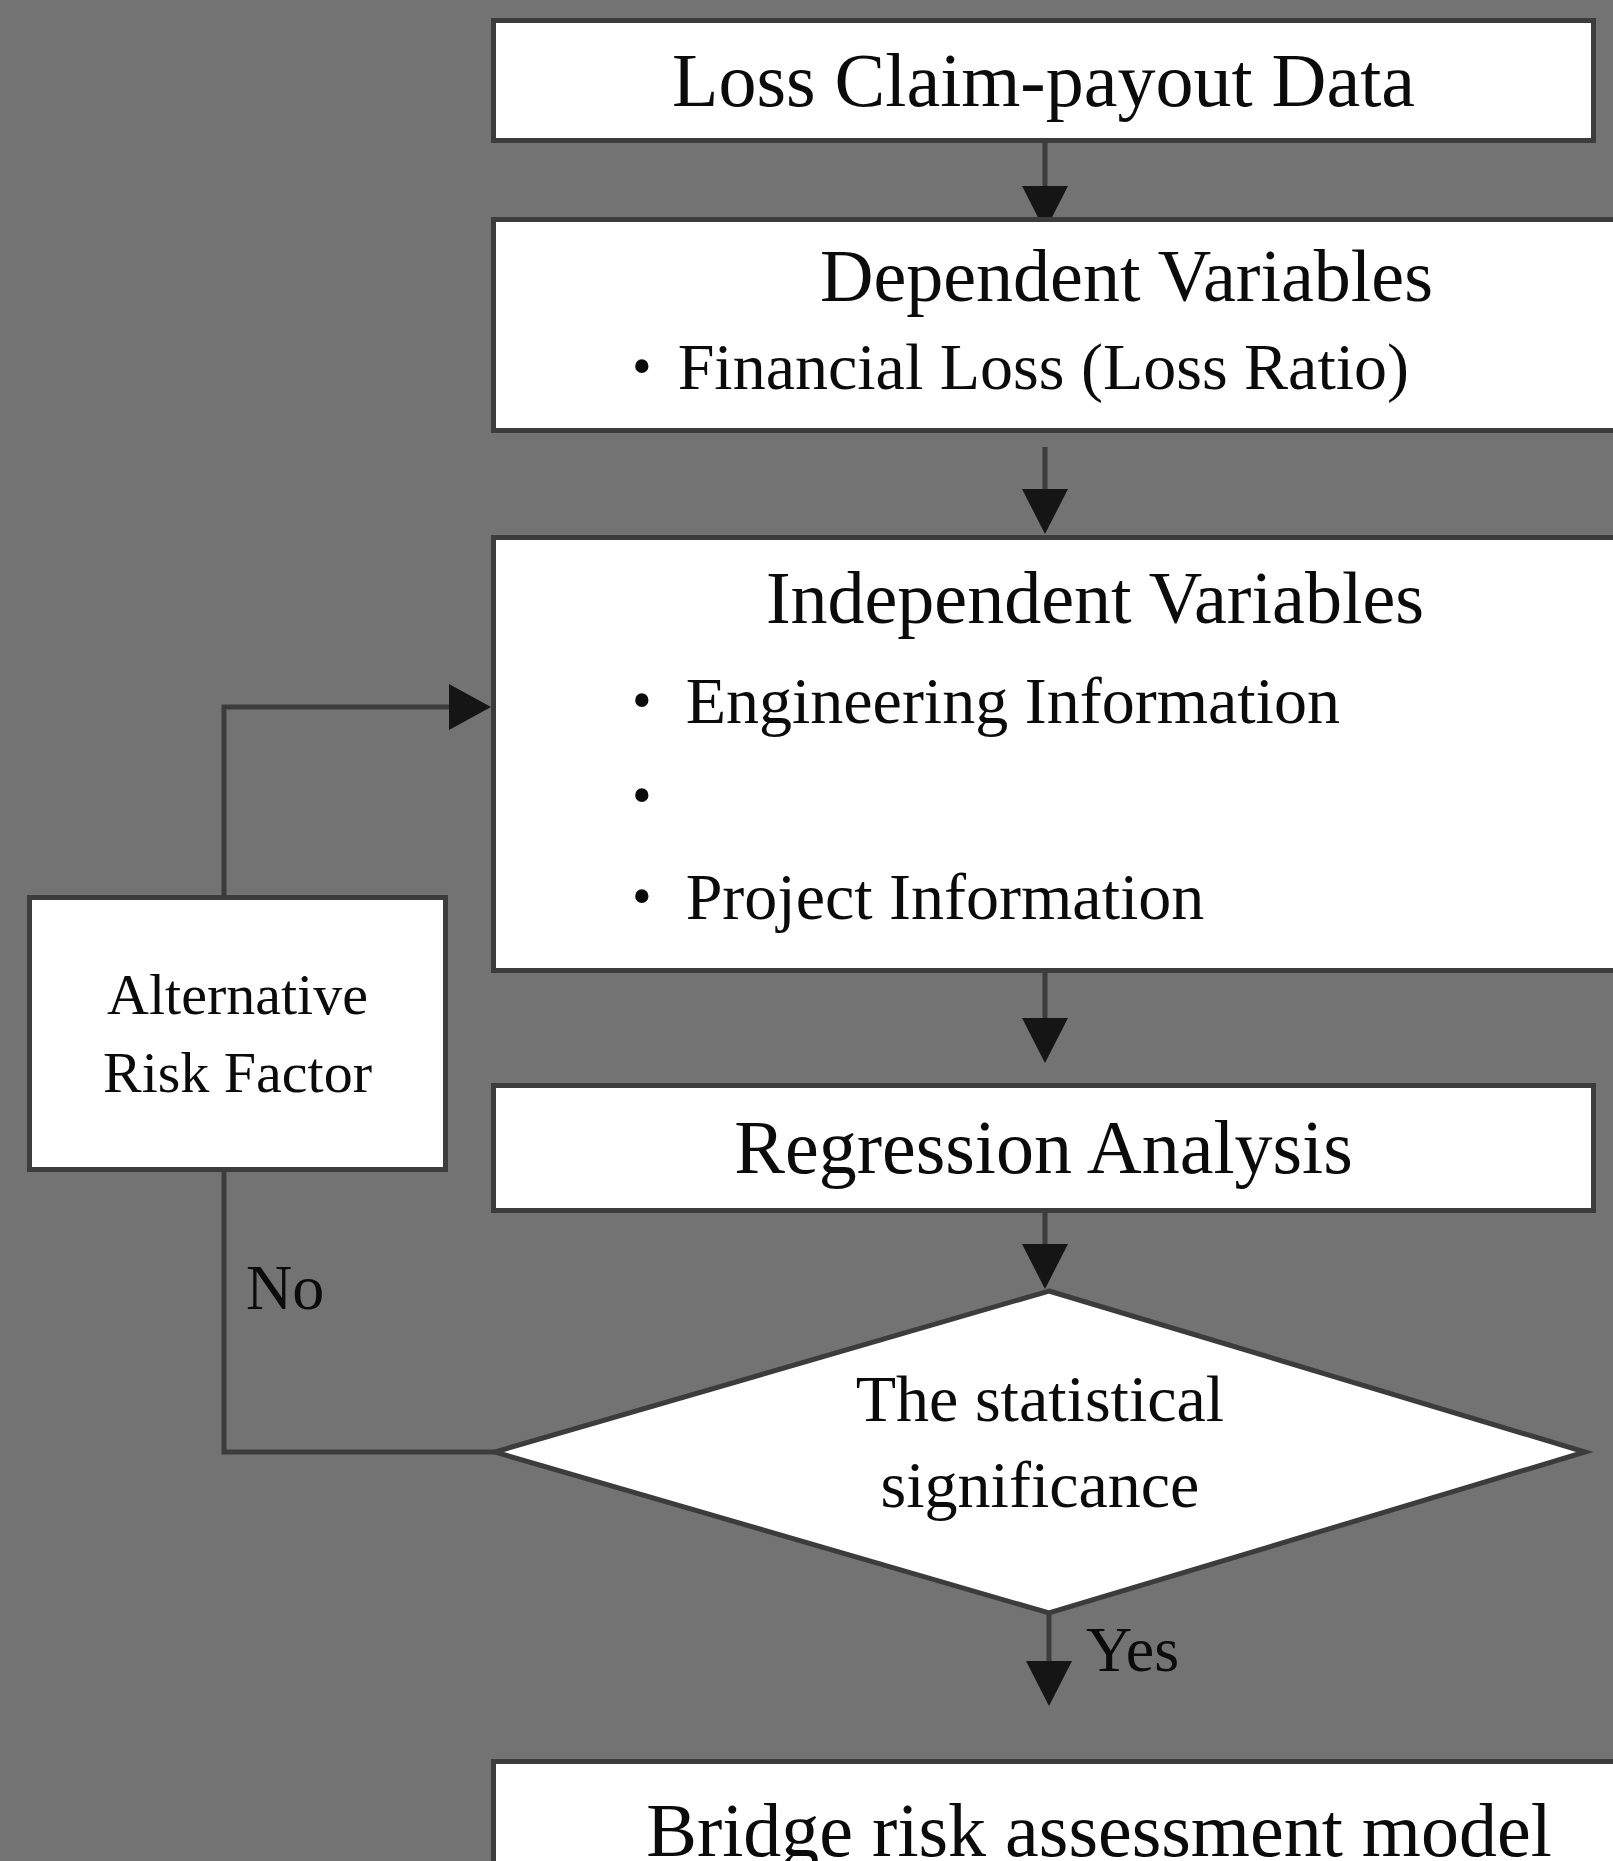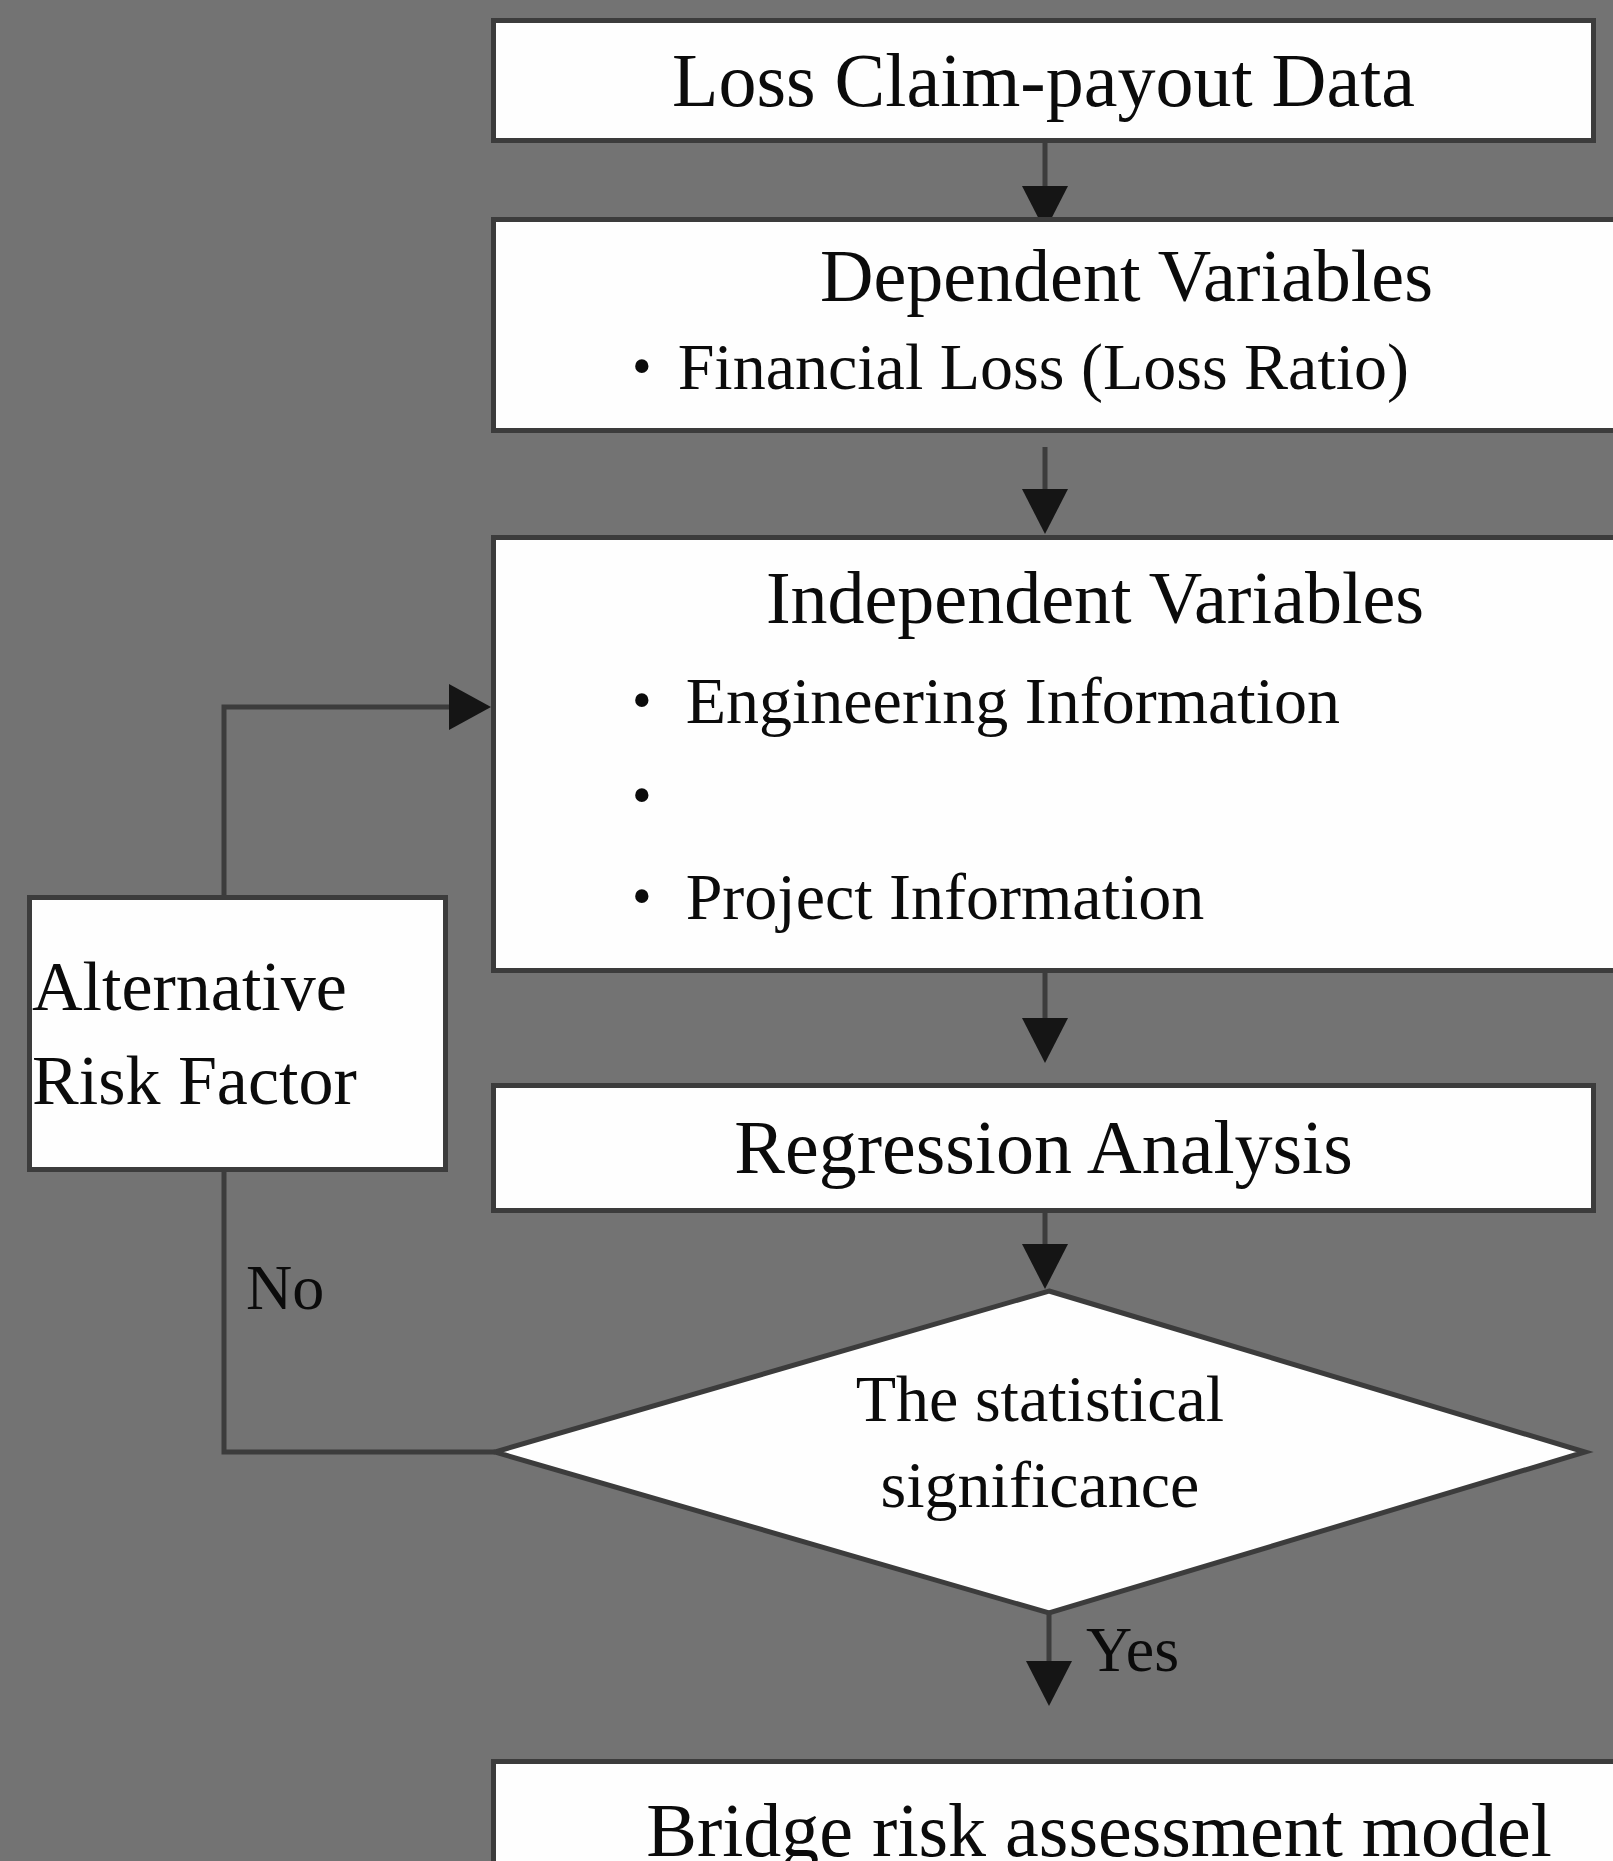"Alternative" .alt-label { align-items: flex-start -> center; font-size: 70px -> 58px }
